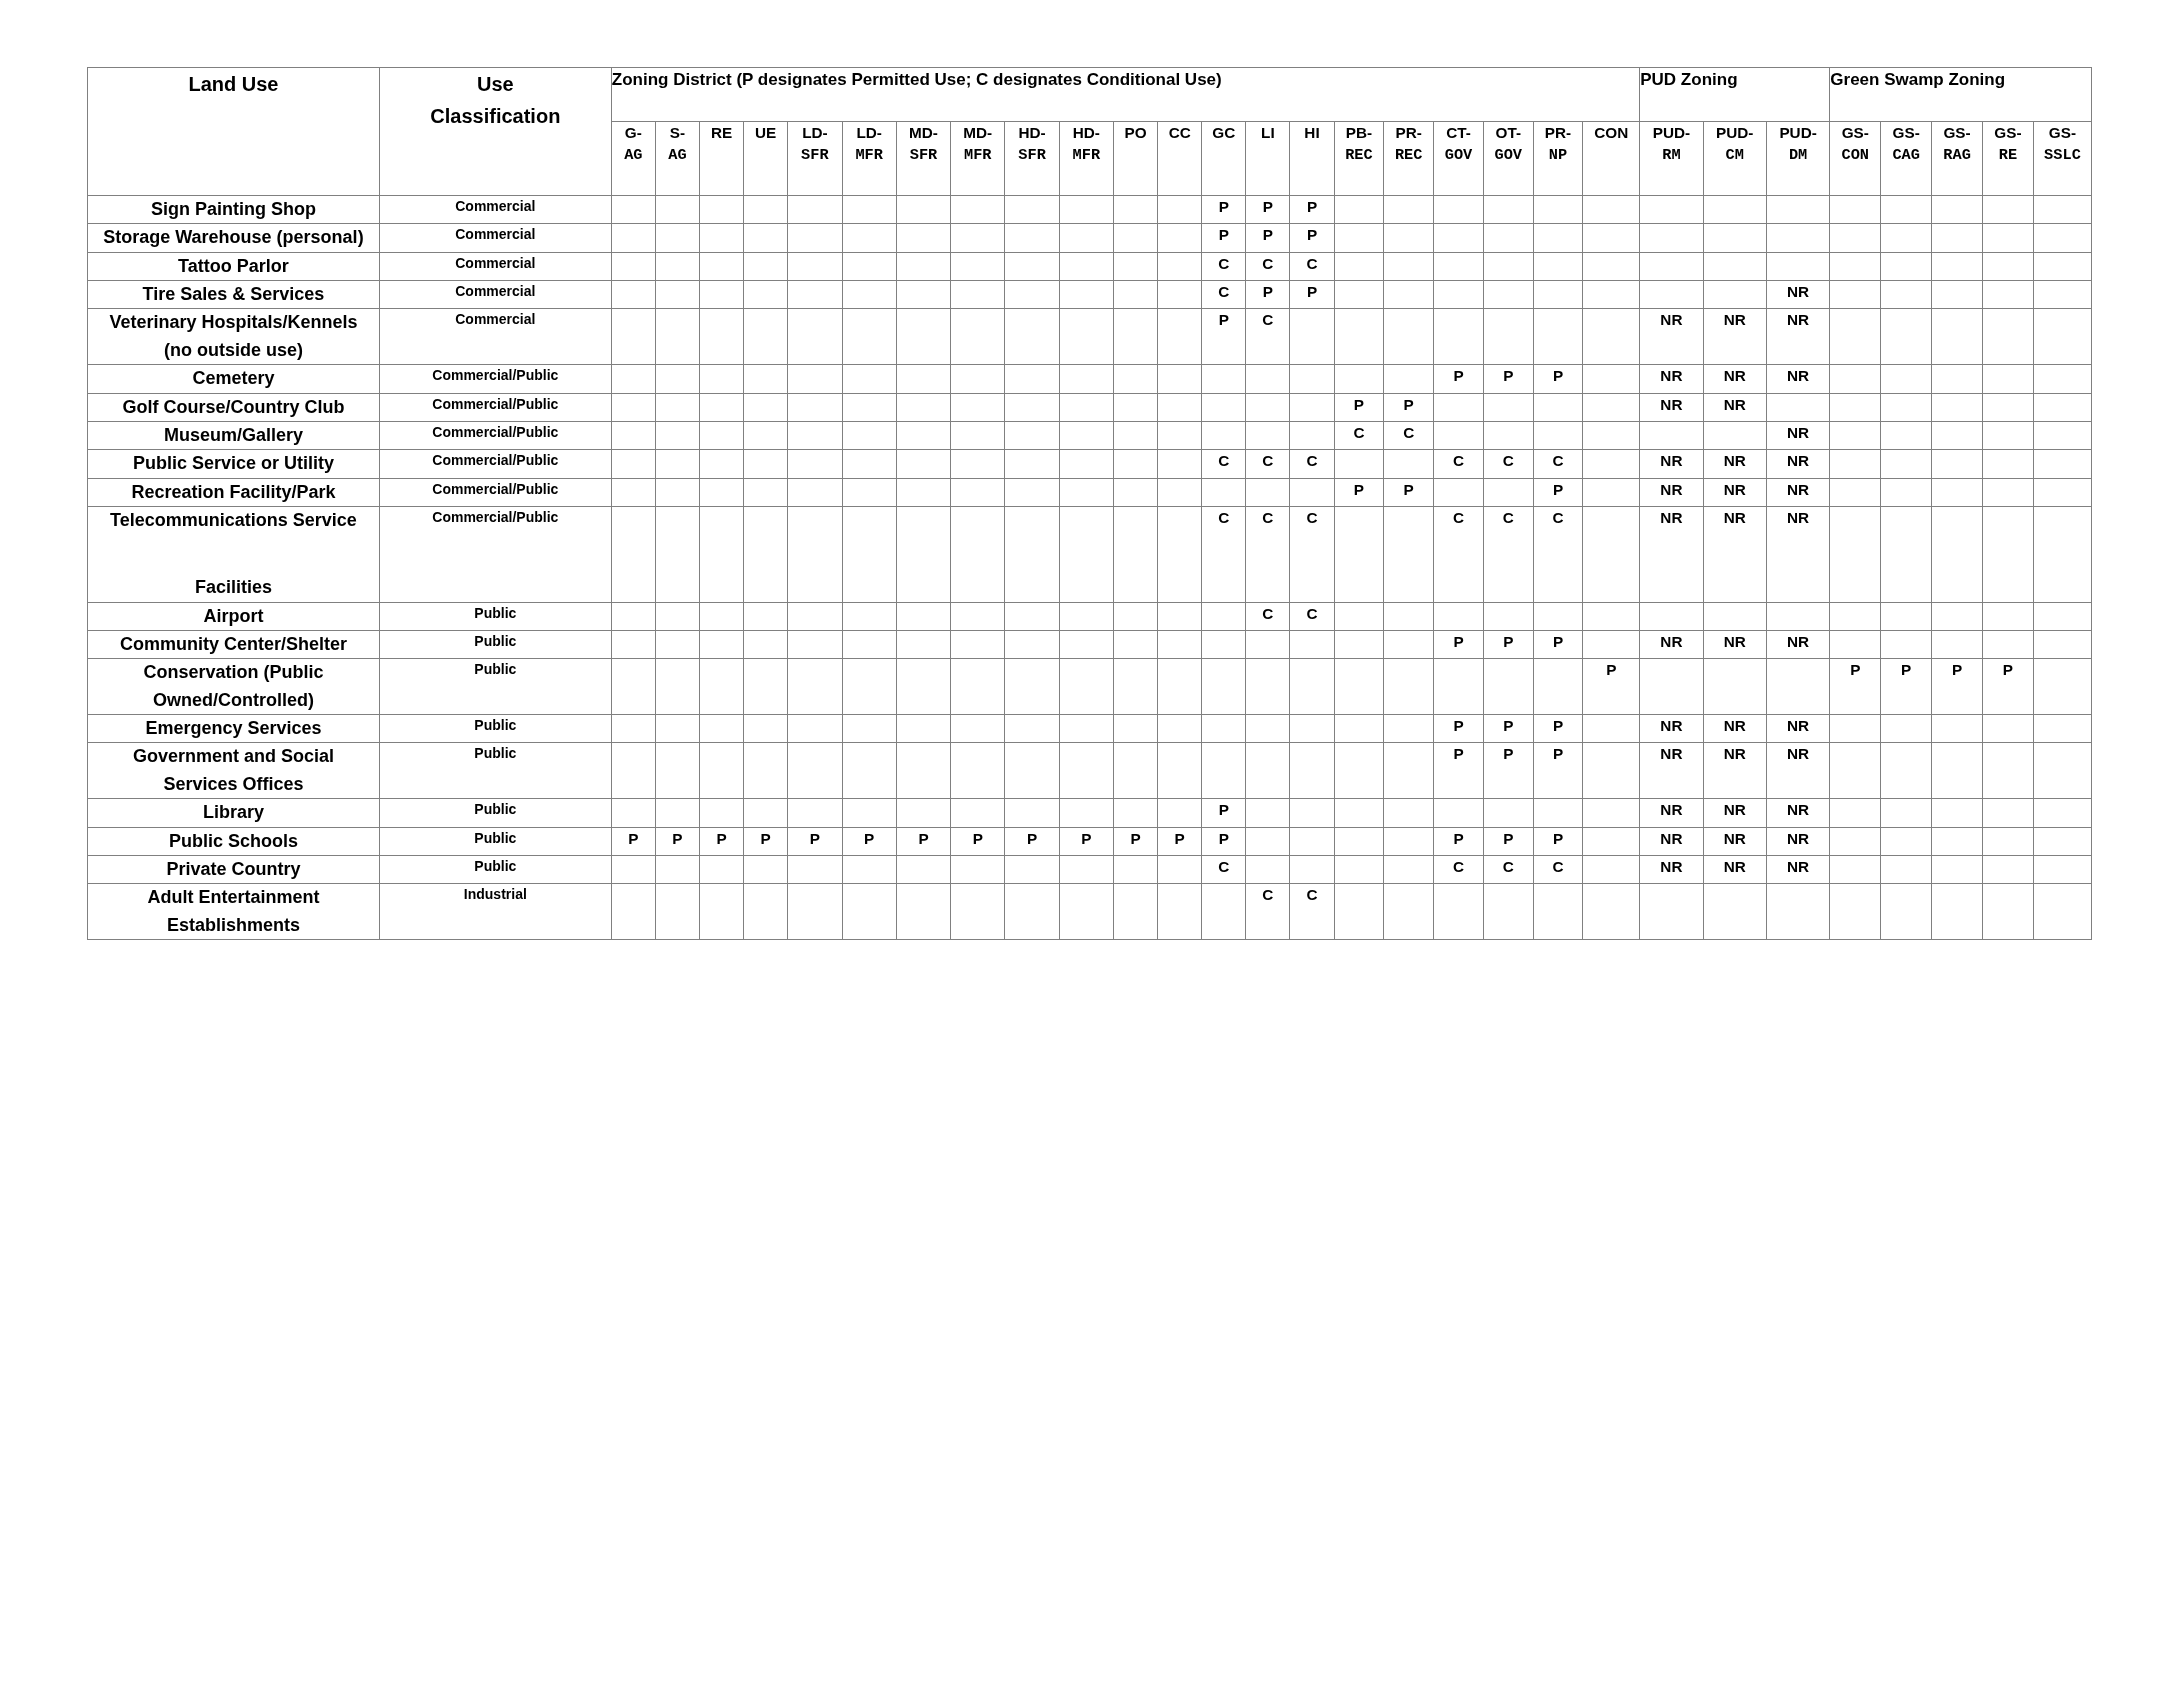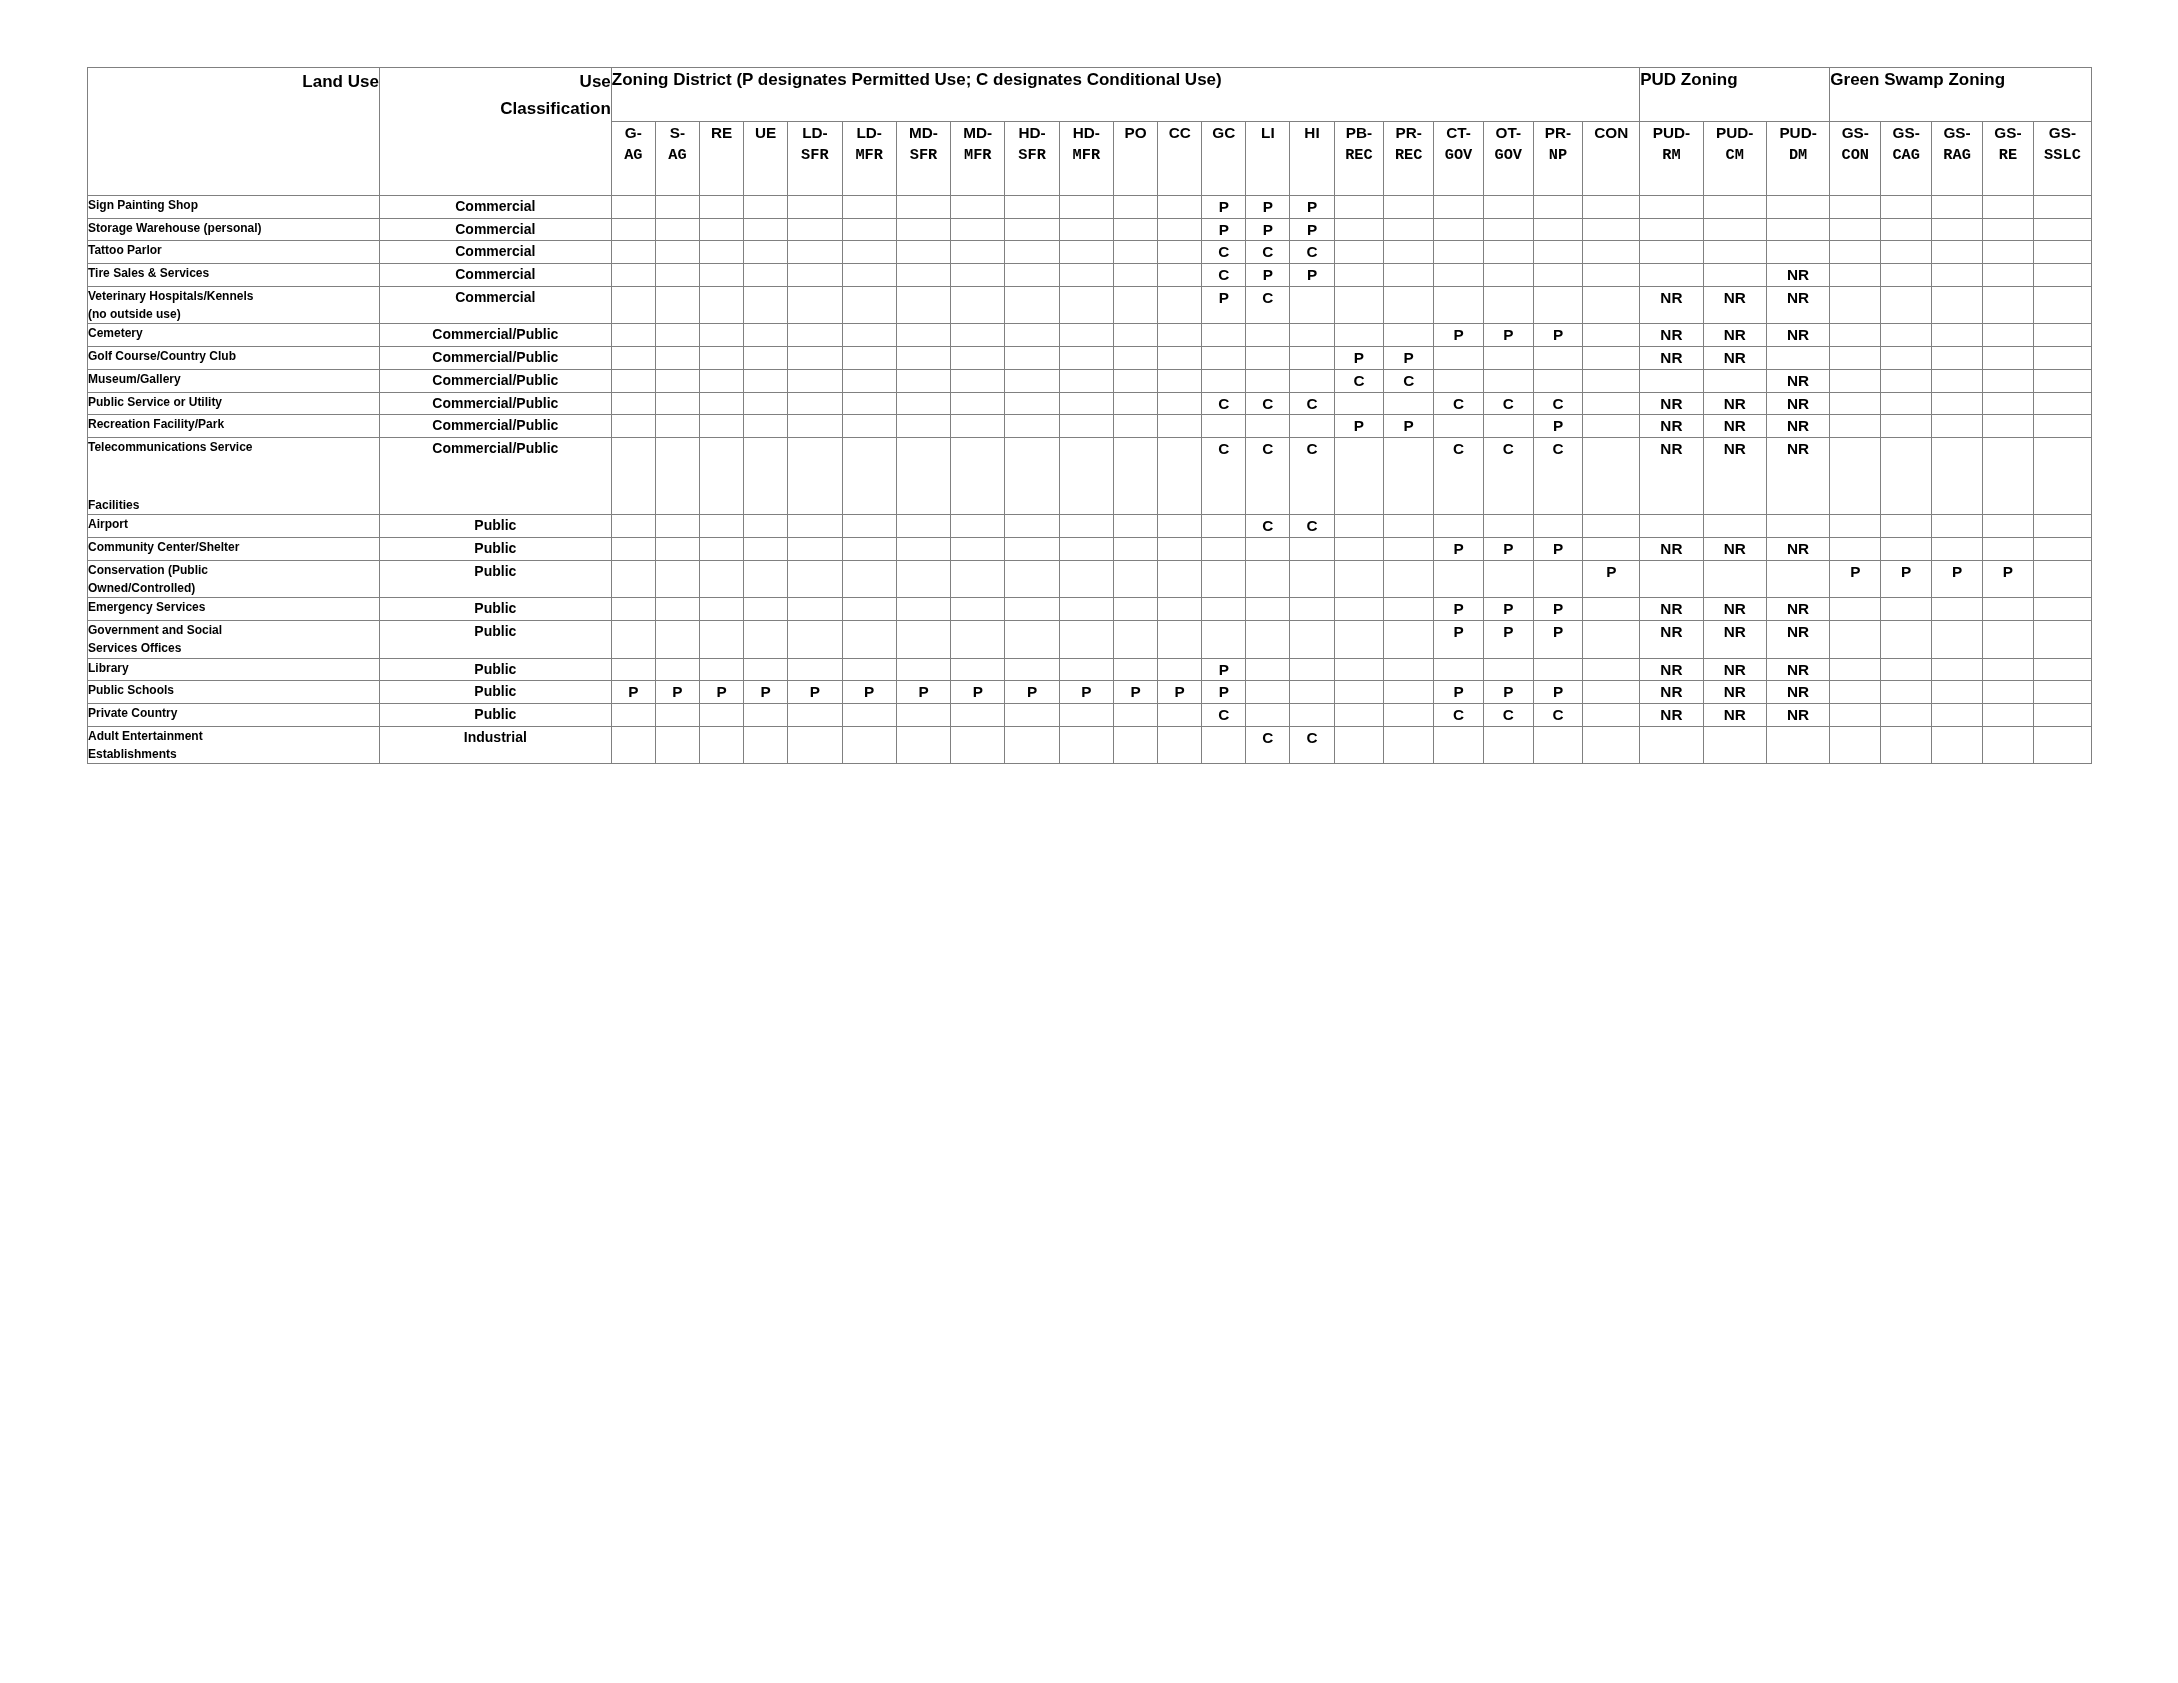"Land Use" .corner { font-size: 17px -> 20px; text-align: right -> center }
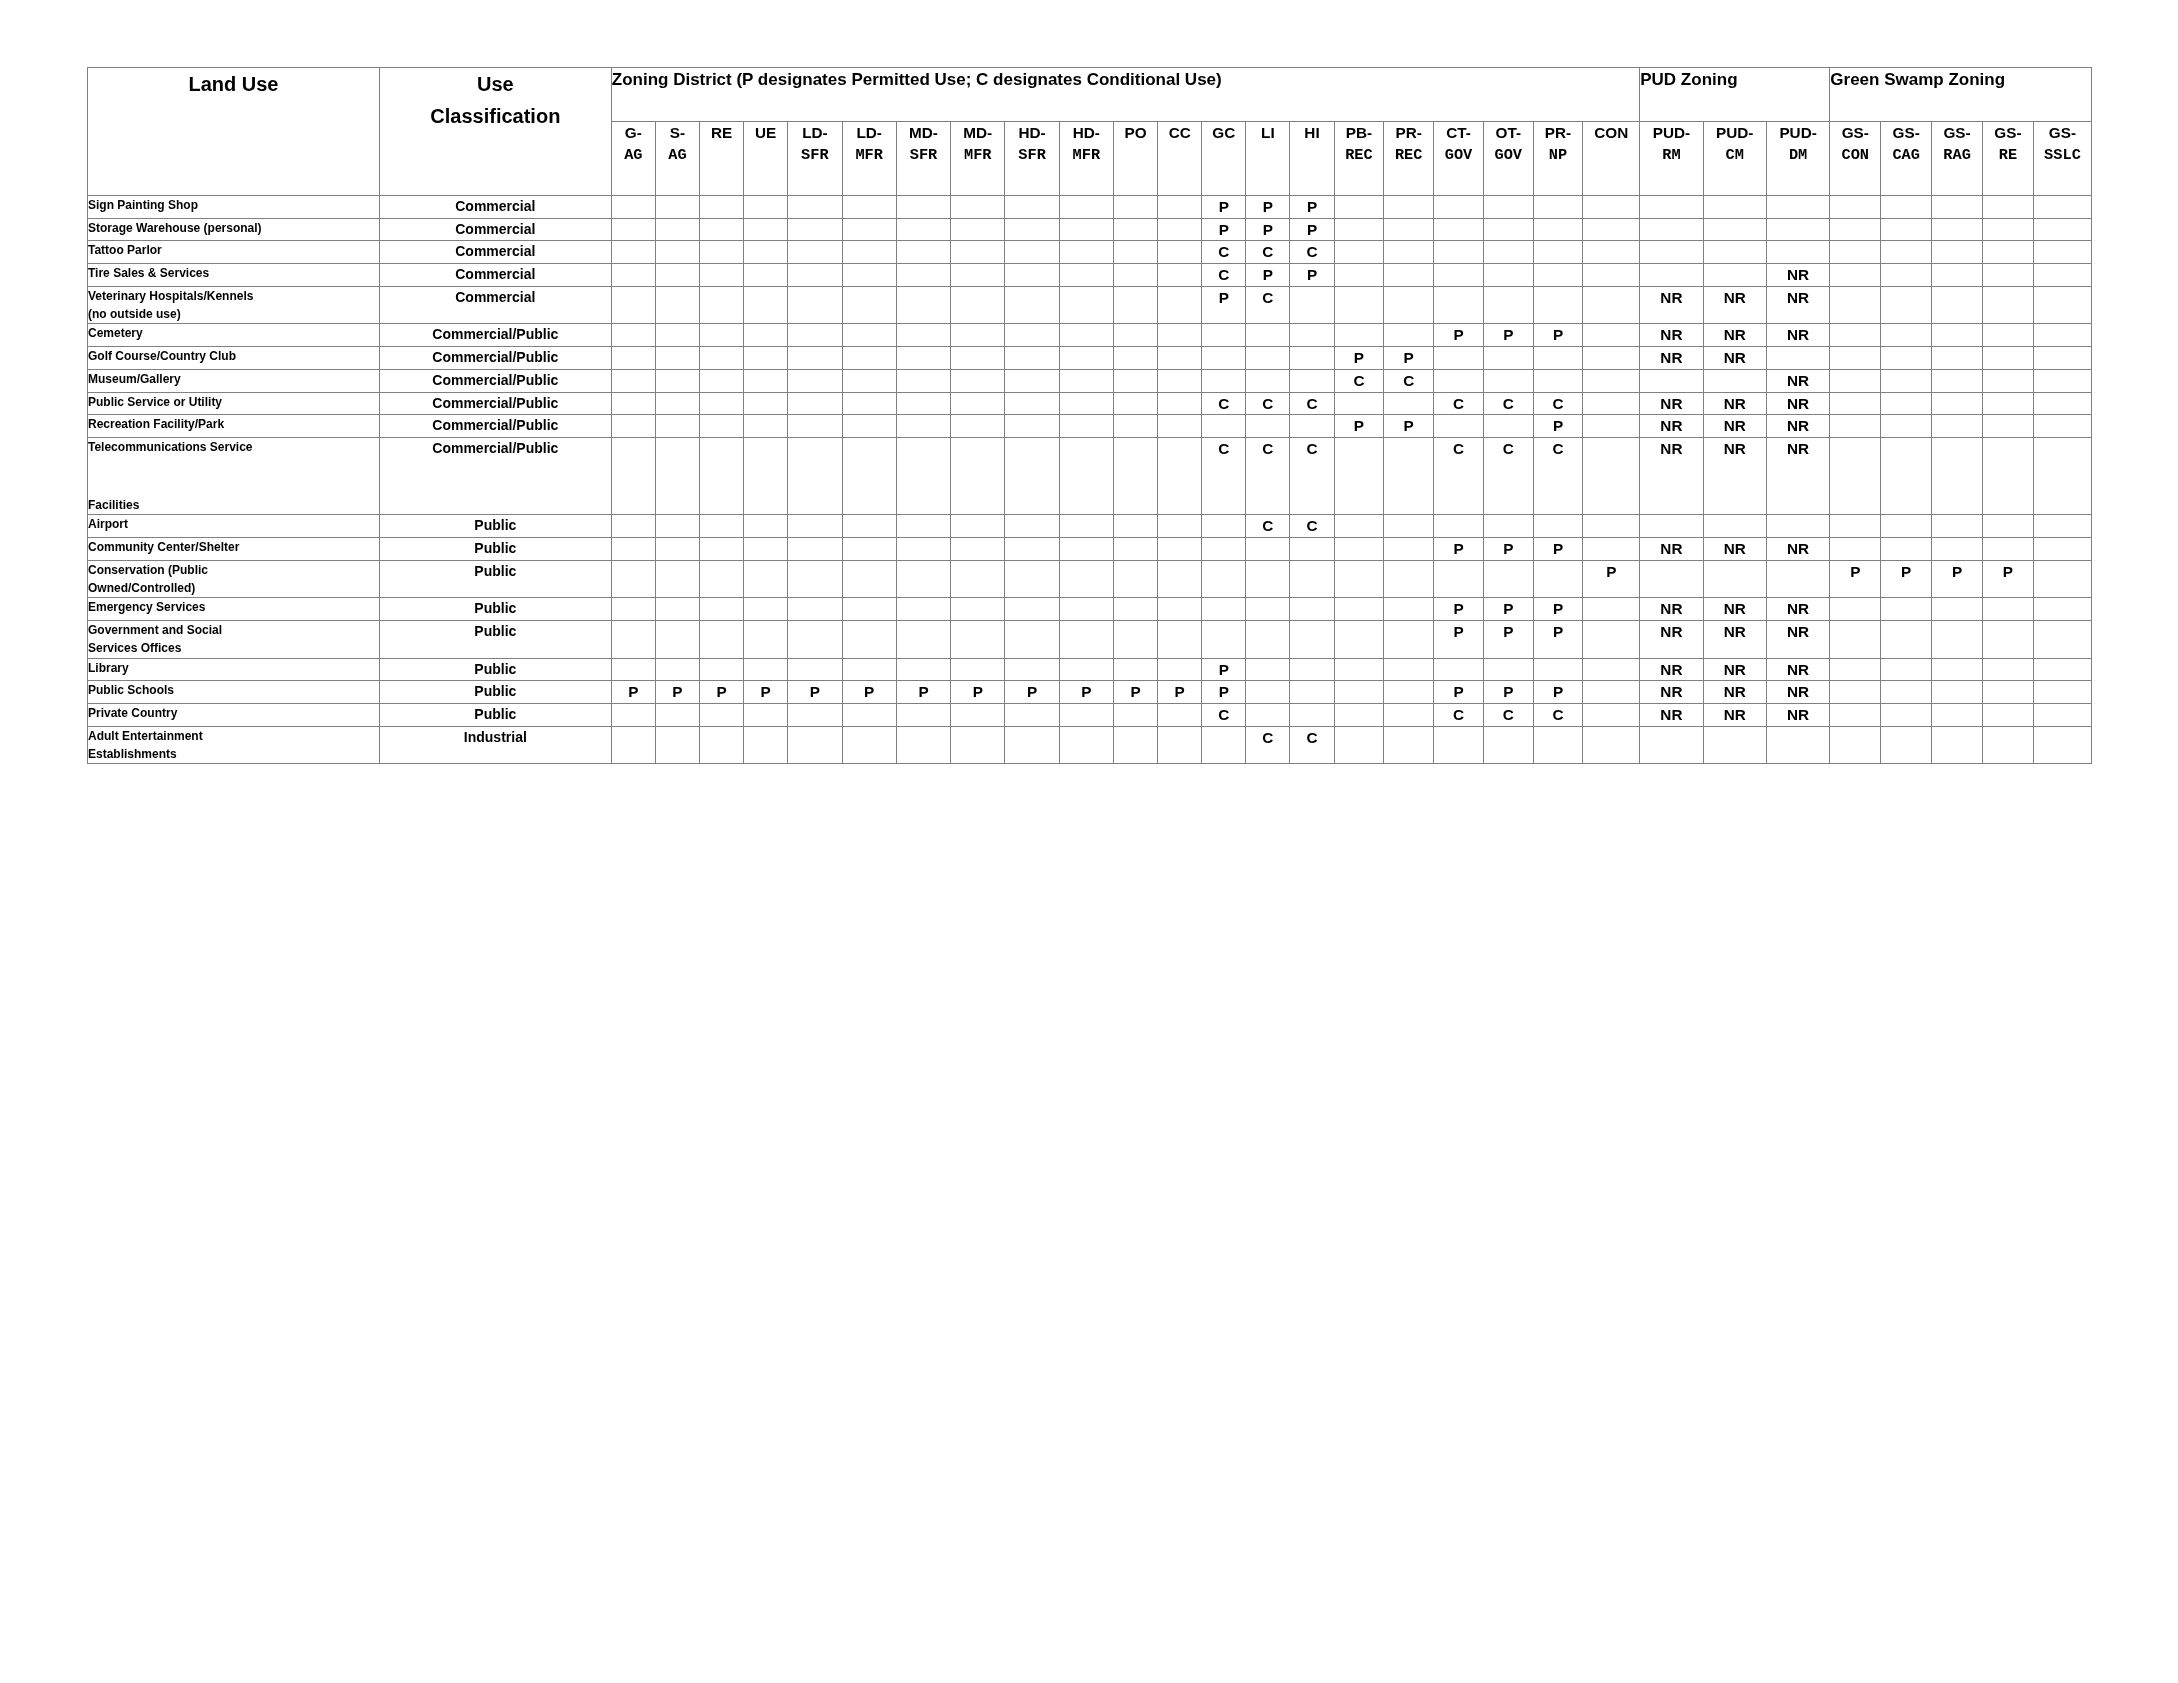"Sign Painting Shop" .rowhdr-landuse { font-size: 12px -> 18px; text-align: left -> center }
